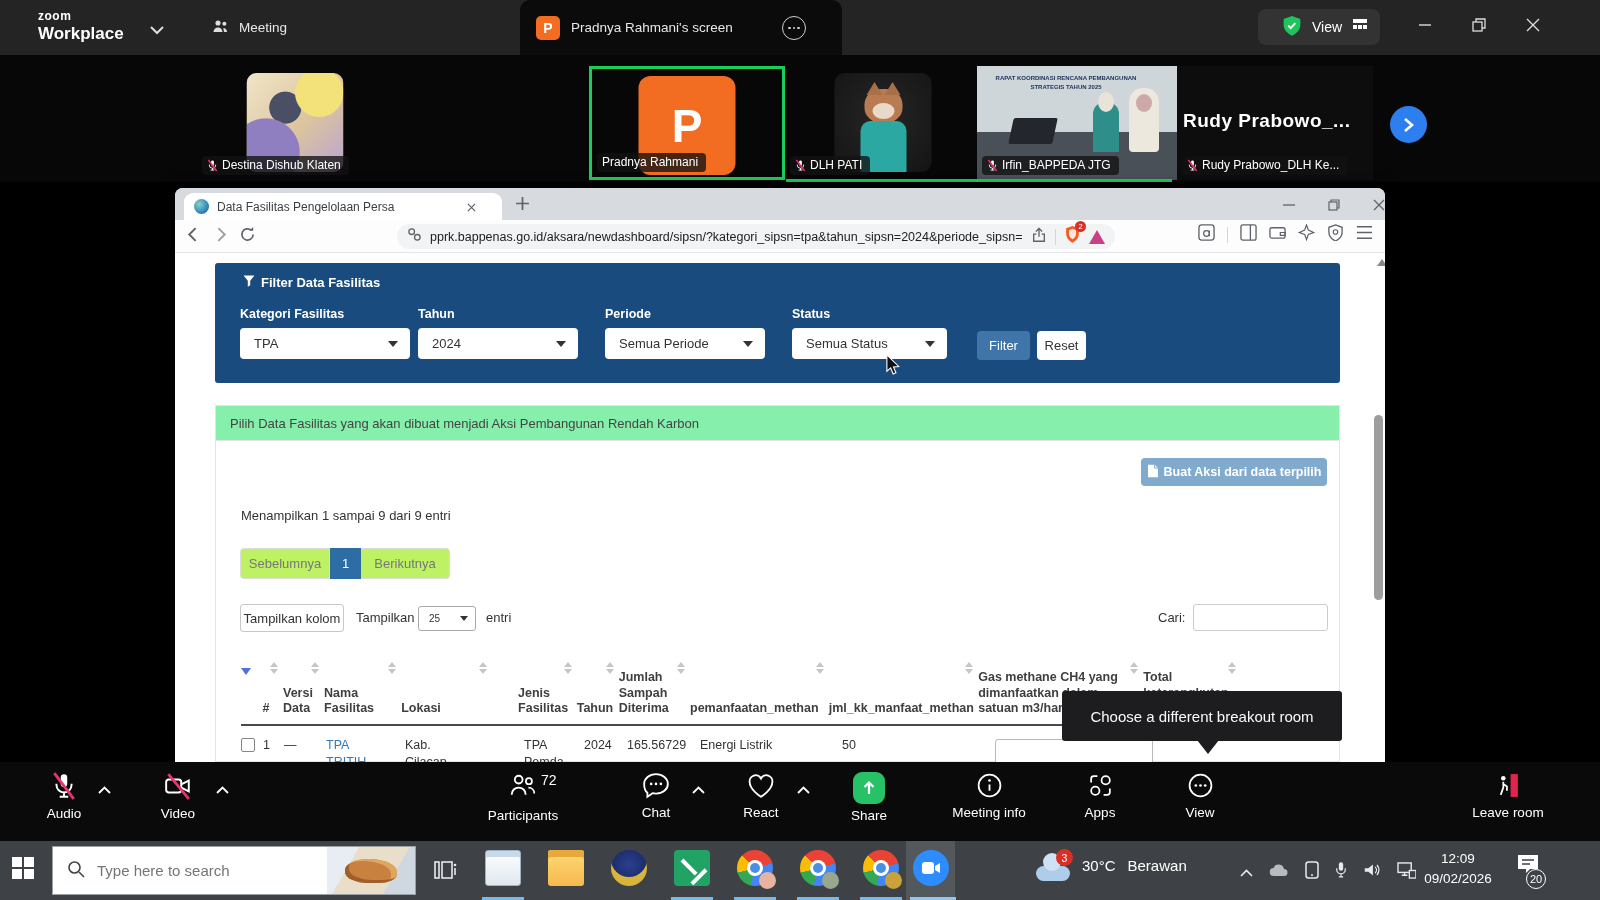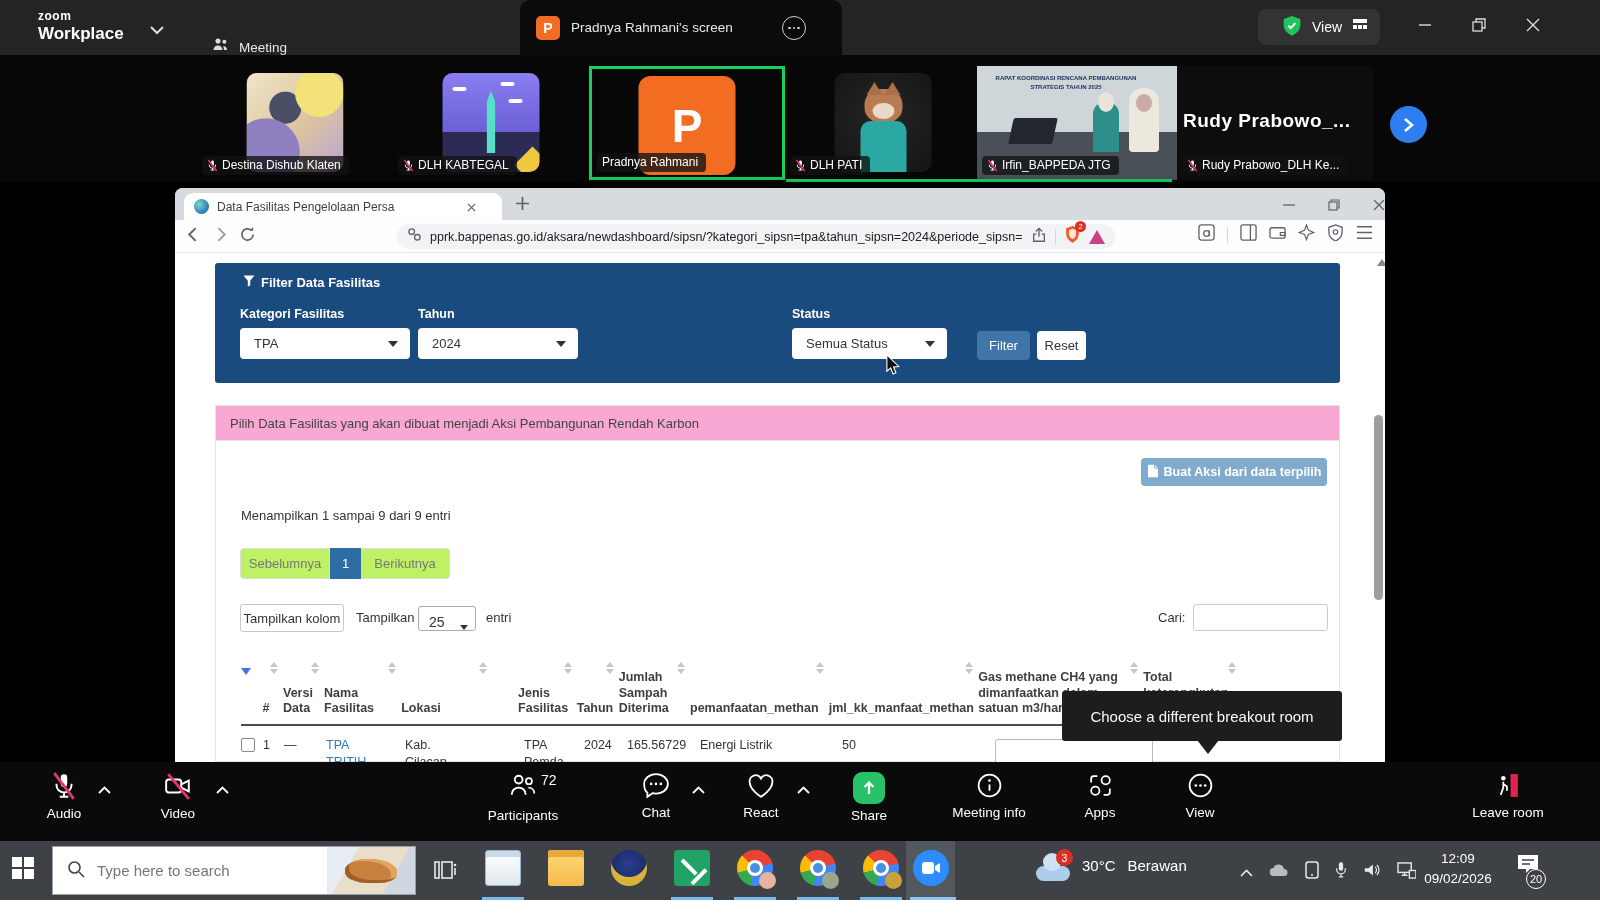"Meeting" .tab-meeting { align-items: flex-end -> none }
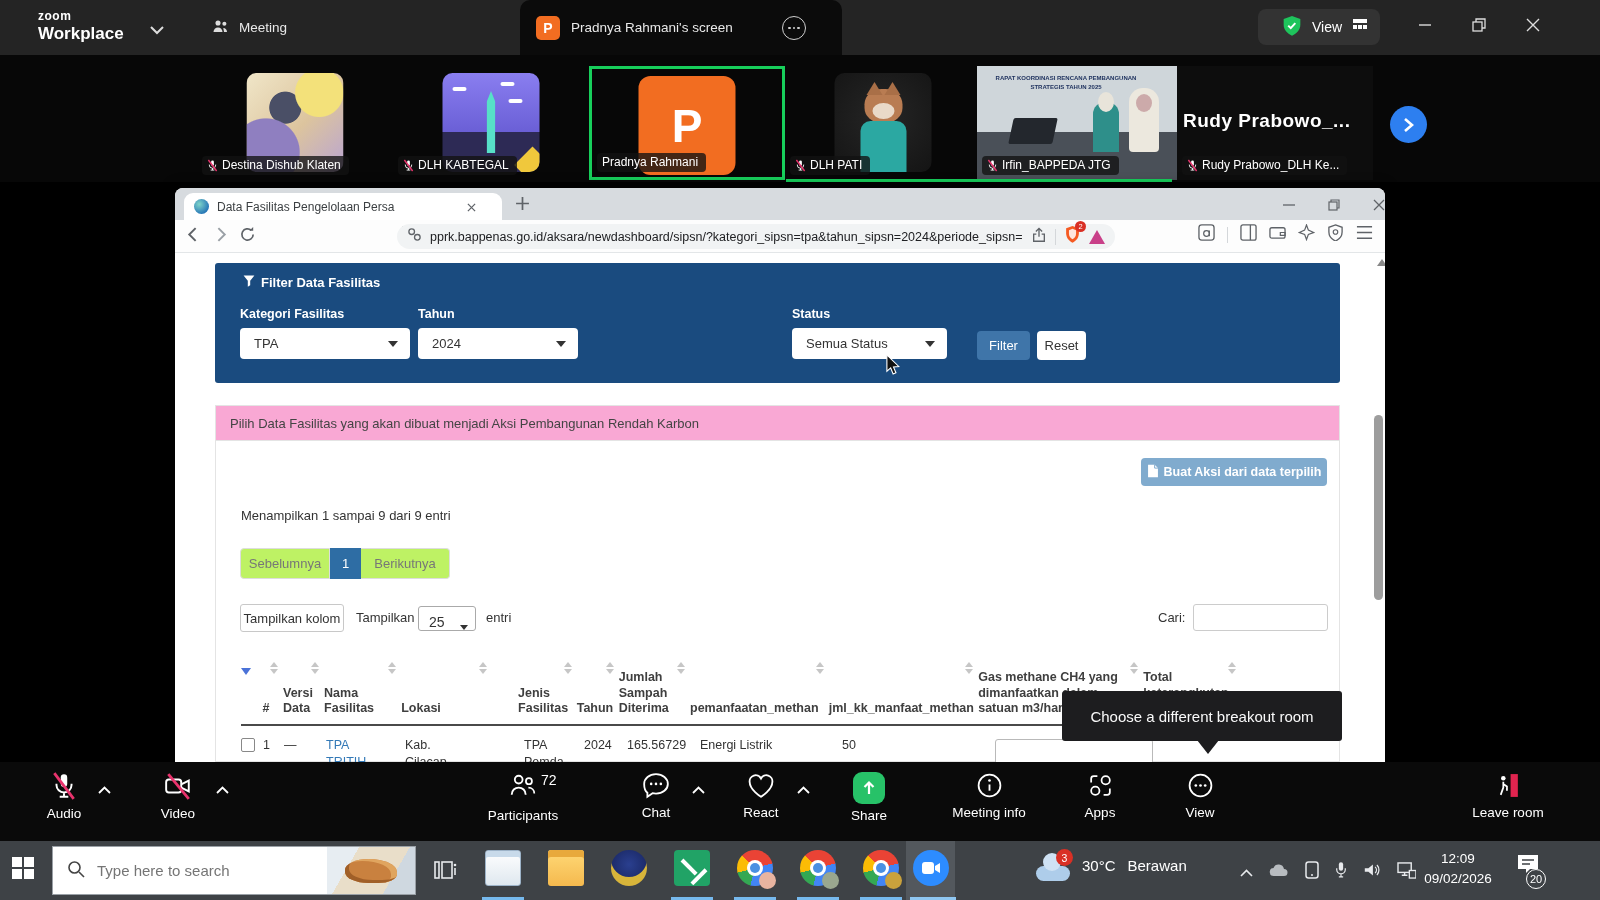"DLH KABTEGAL" div.tile { html: <div> <div> <div></div> <div></div> <div></div> <div></div> <div></div> </div> <div> <svg> <rect></rect> <path></path> <line></line> </svg> <span>DLH KABTEGAL</span> </div> </div> -> none }
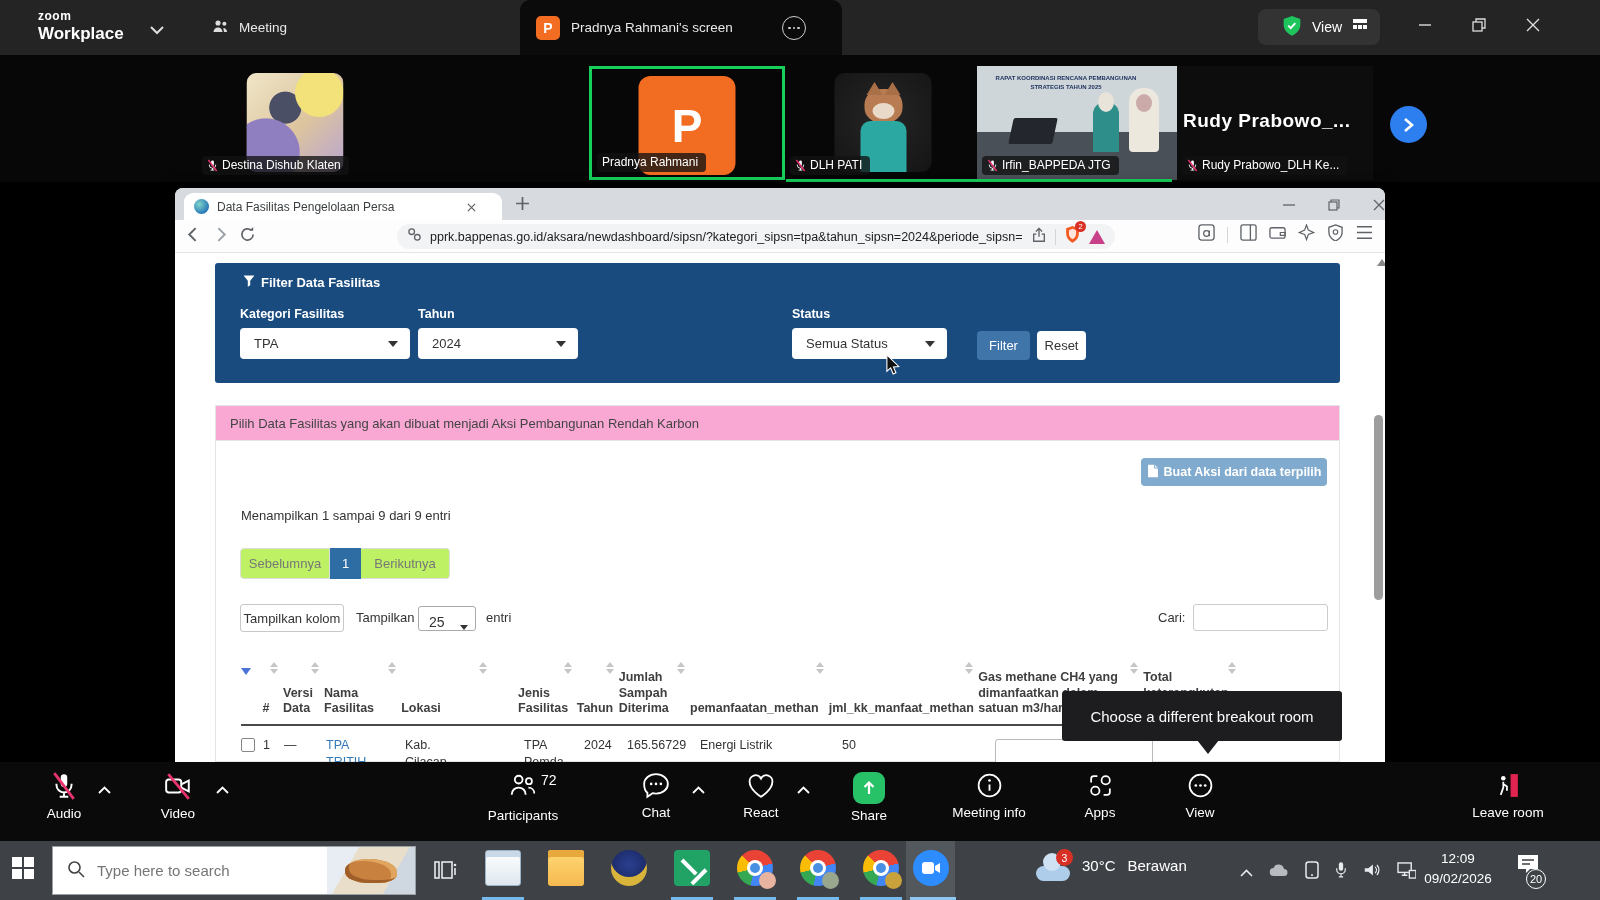"Periode" div.ffield { html: none -> <div> <div>Periode</div> <div> <span>Semua Periode</span> <span></span> </div> </div> }
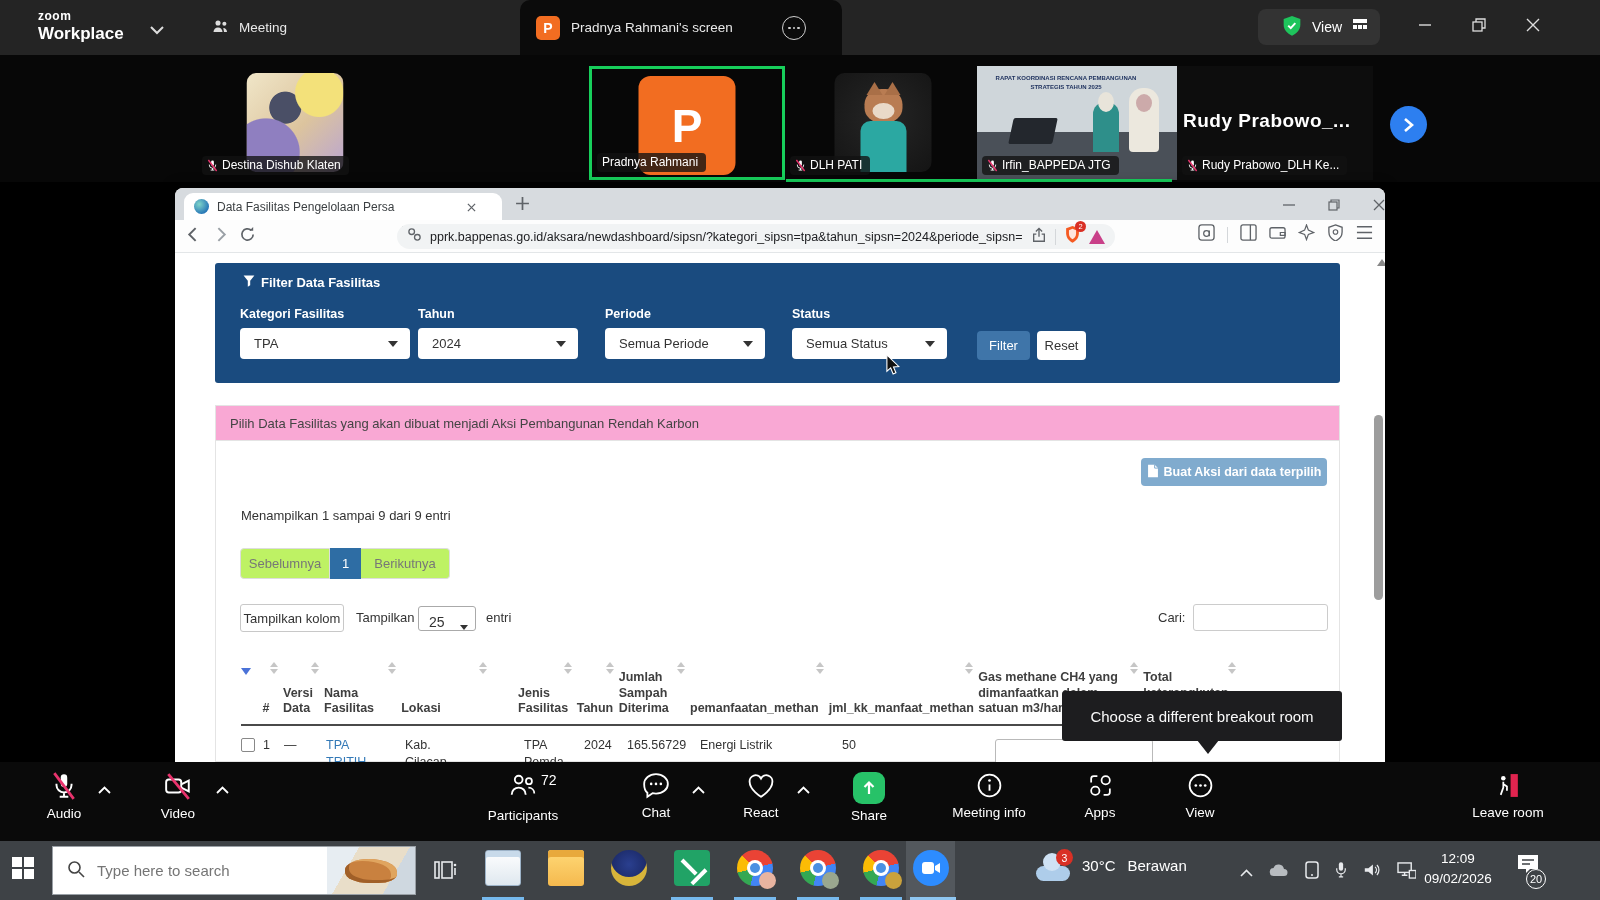"Pilih Data Fasilitas yang akan" .section-bar { background: #f9a8d4 -> #86efac }
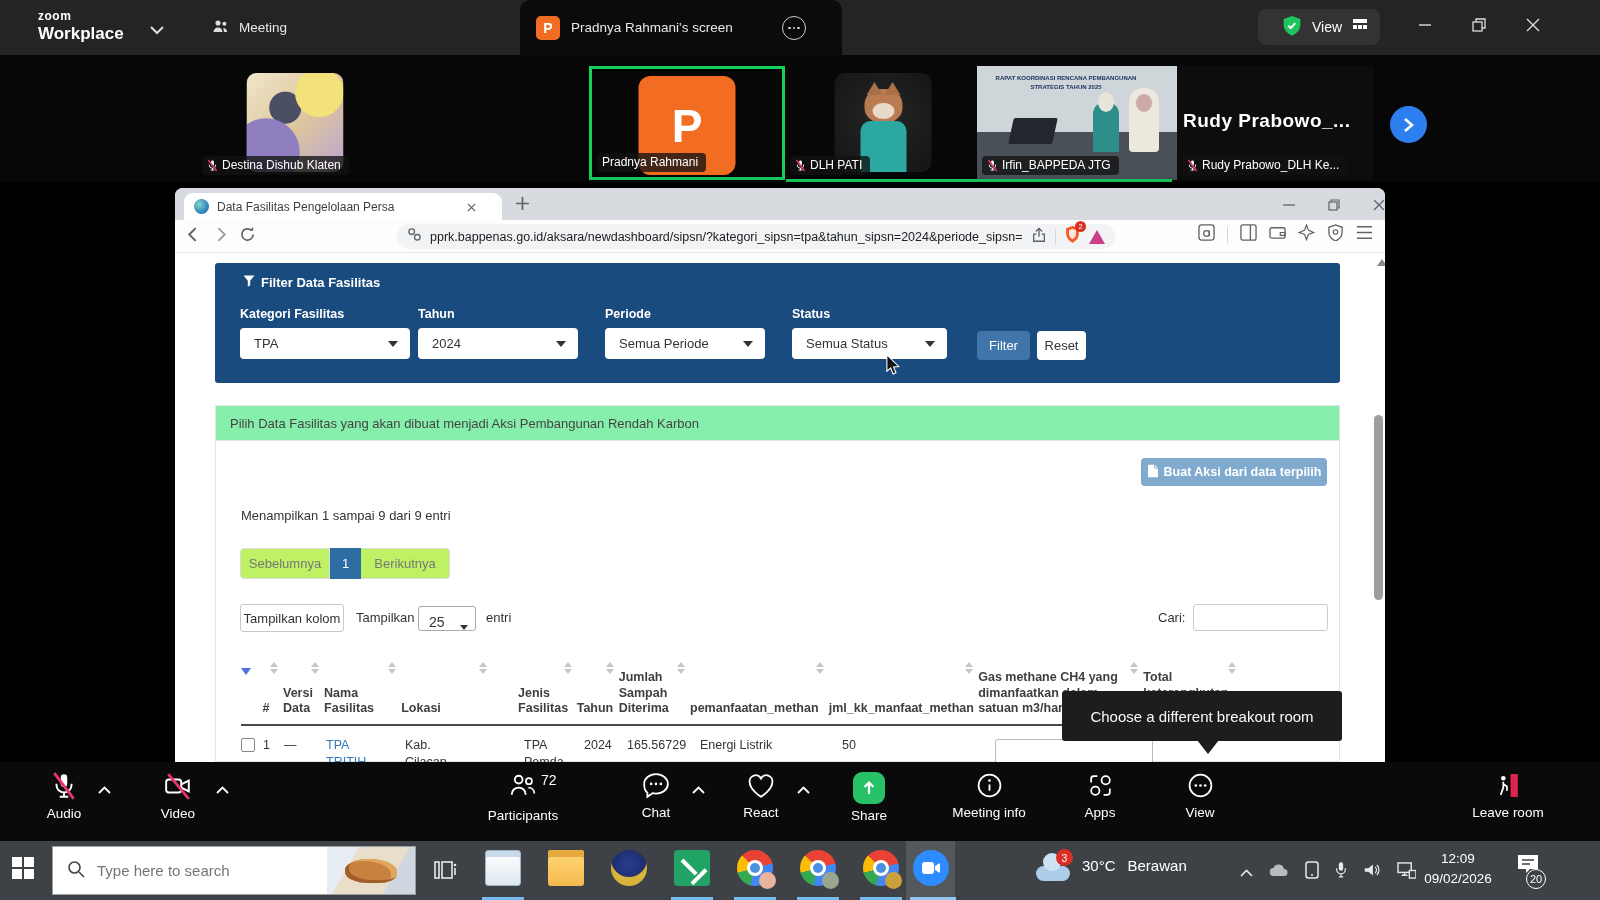"25" .sel-25 { align-items: flex-end -> center; font-size: 14px -> 10px }
